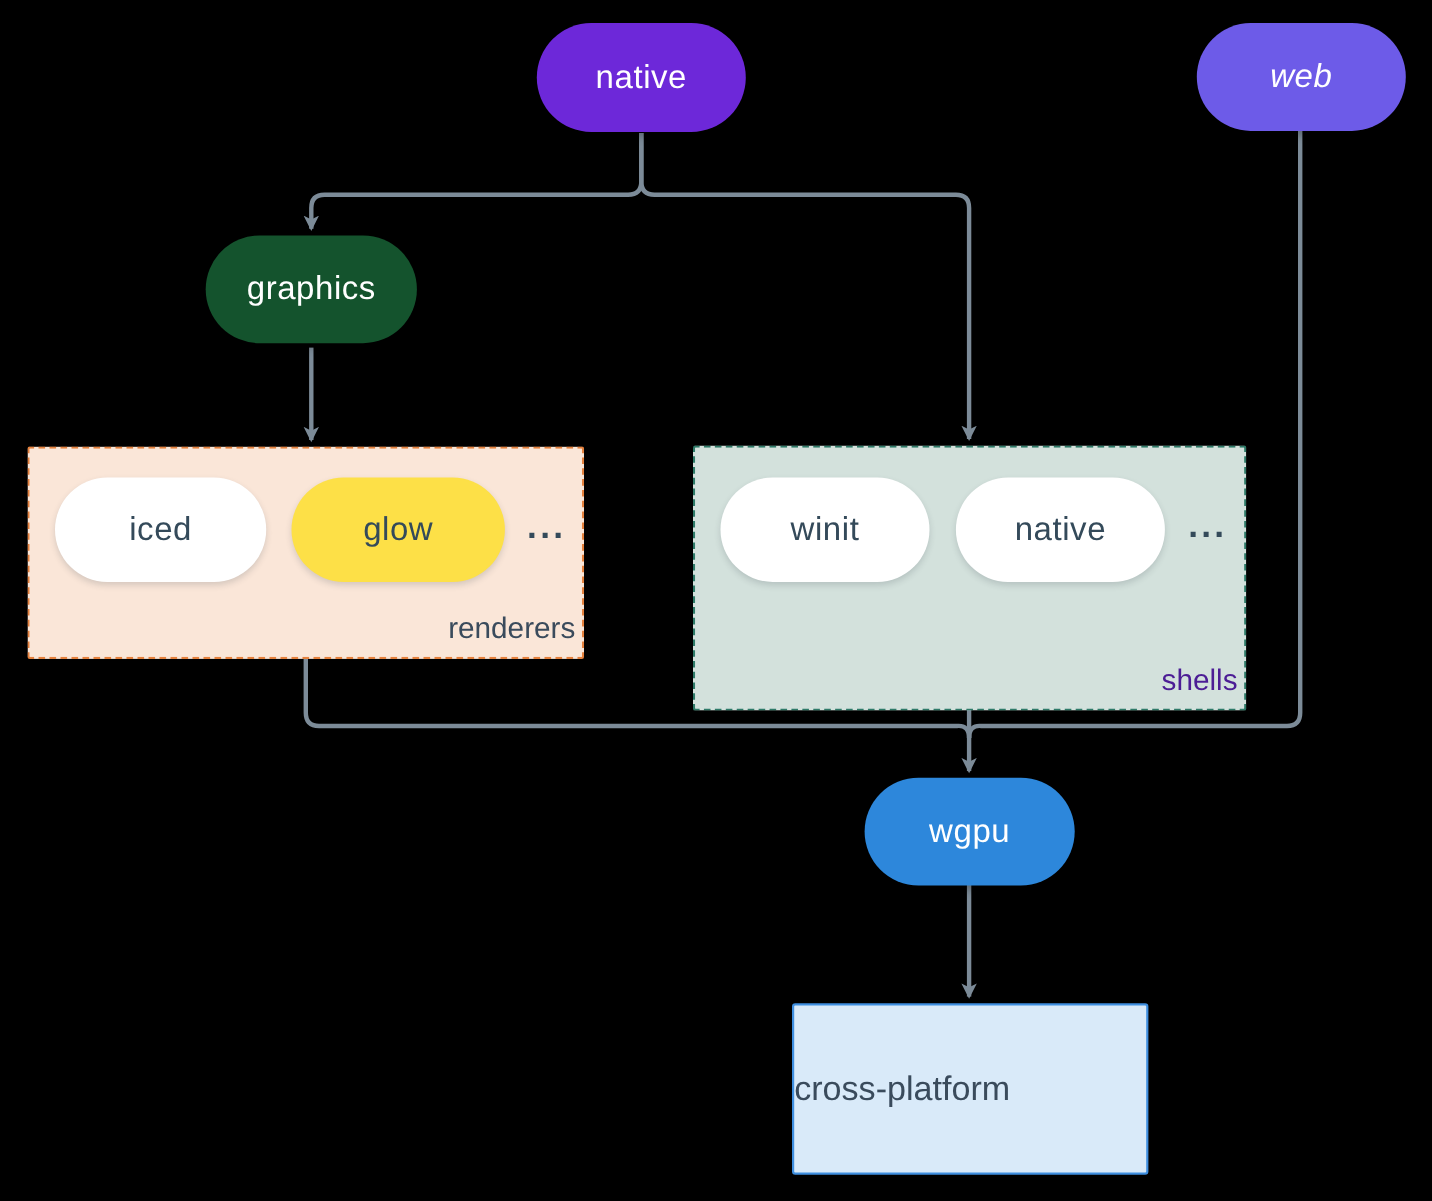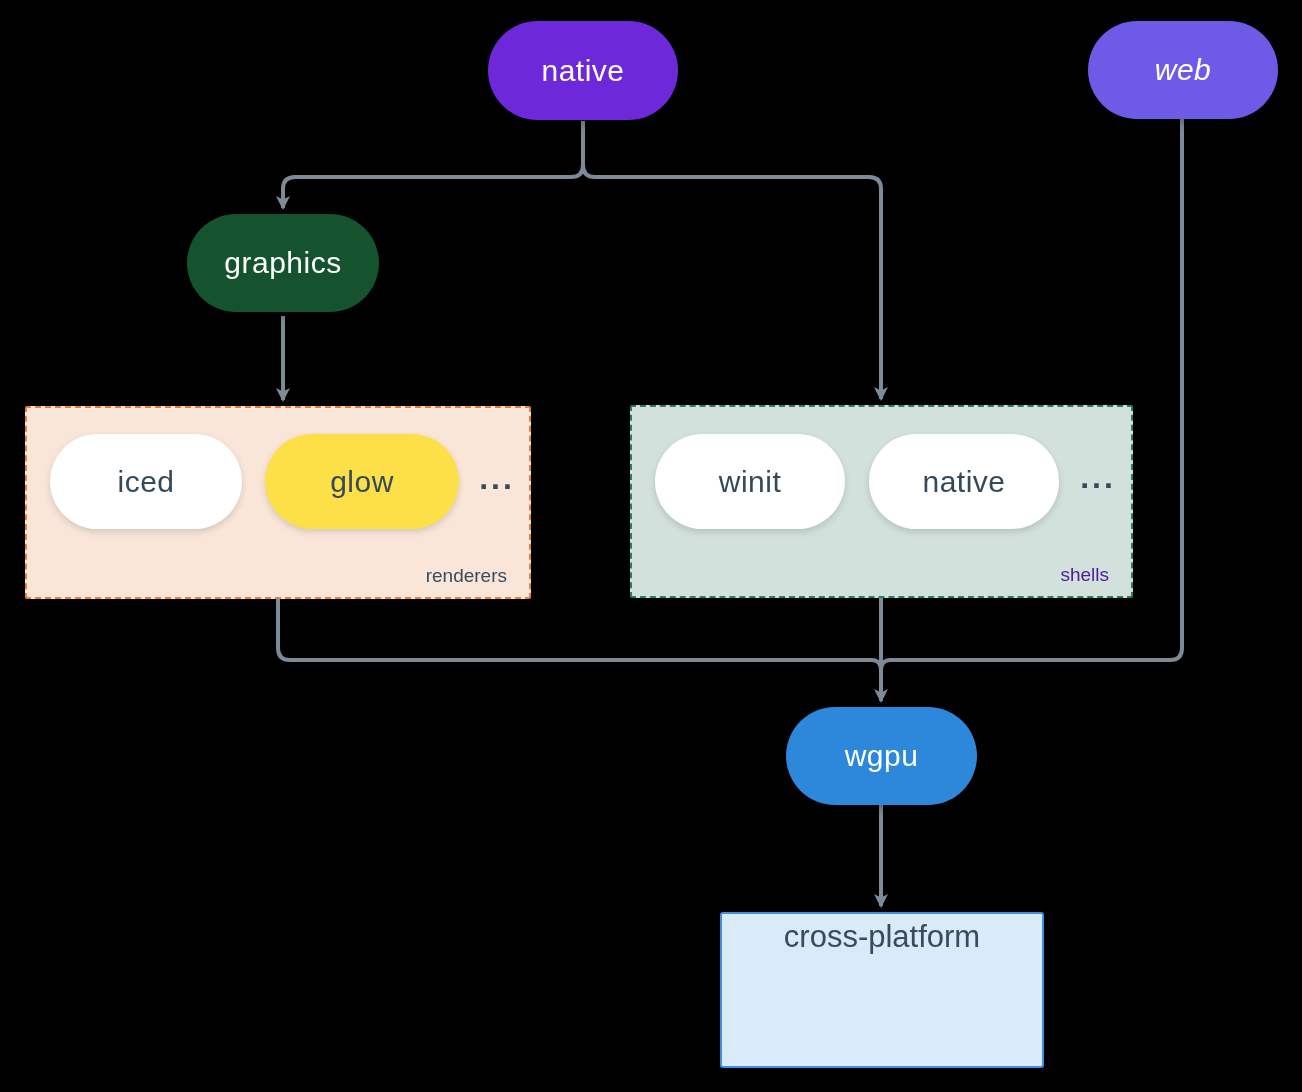"winit" div.group-box { height: 193px -> 241px }
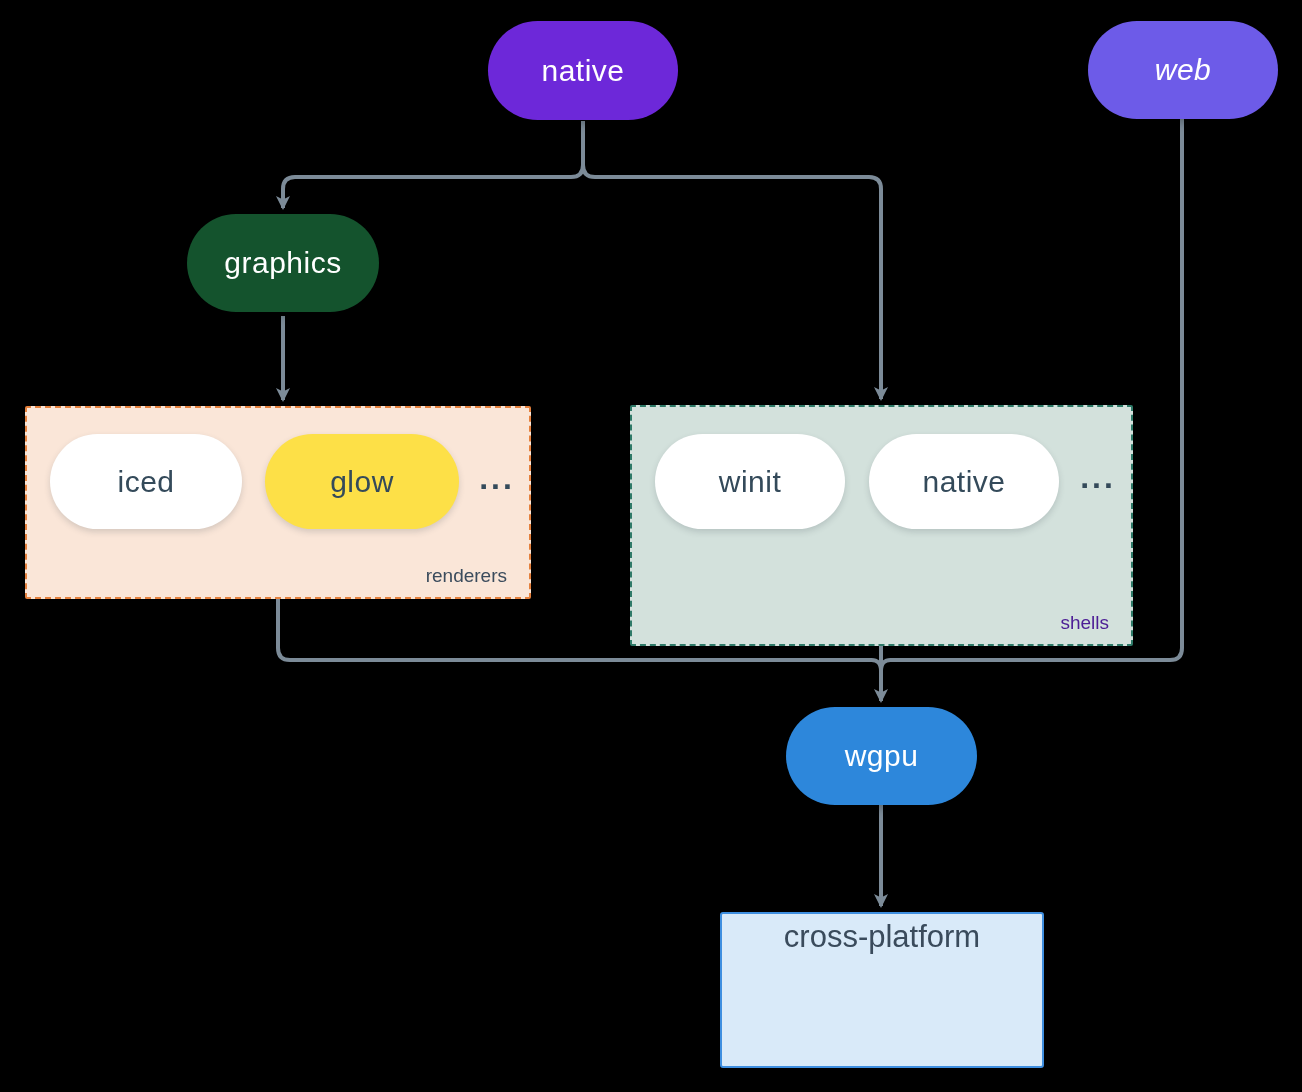"renderers" .group-label { font-size: 19px -> 27px; right: 22px -> 6px }
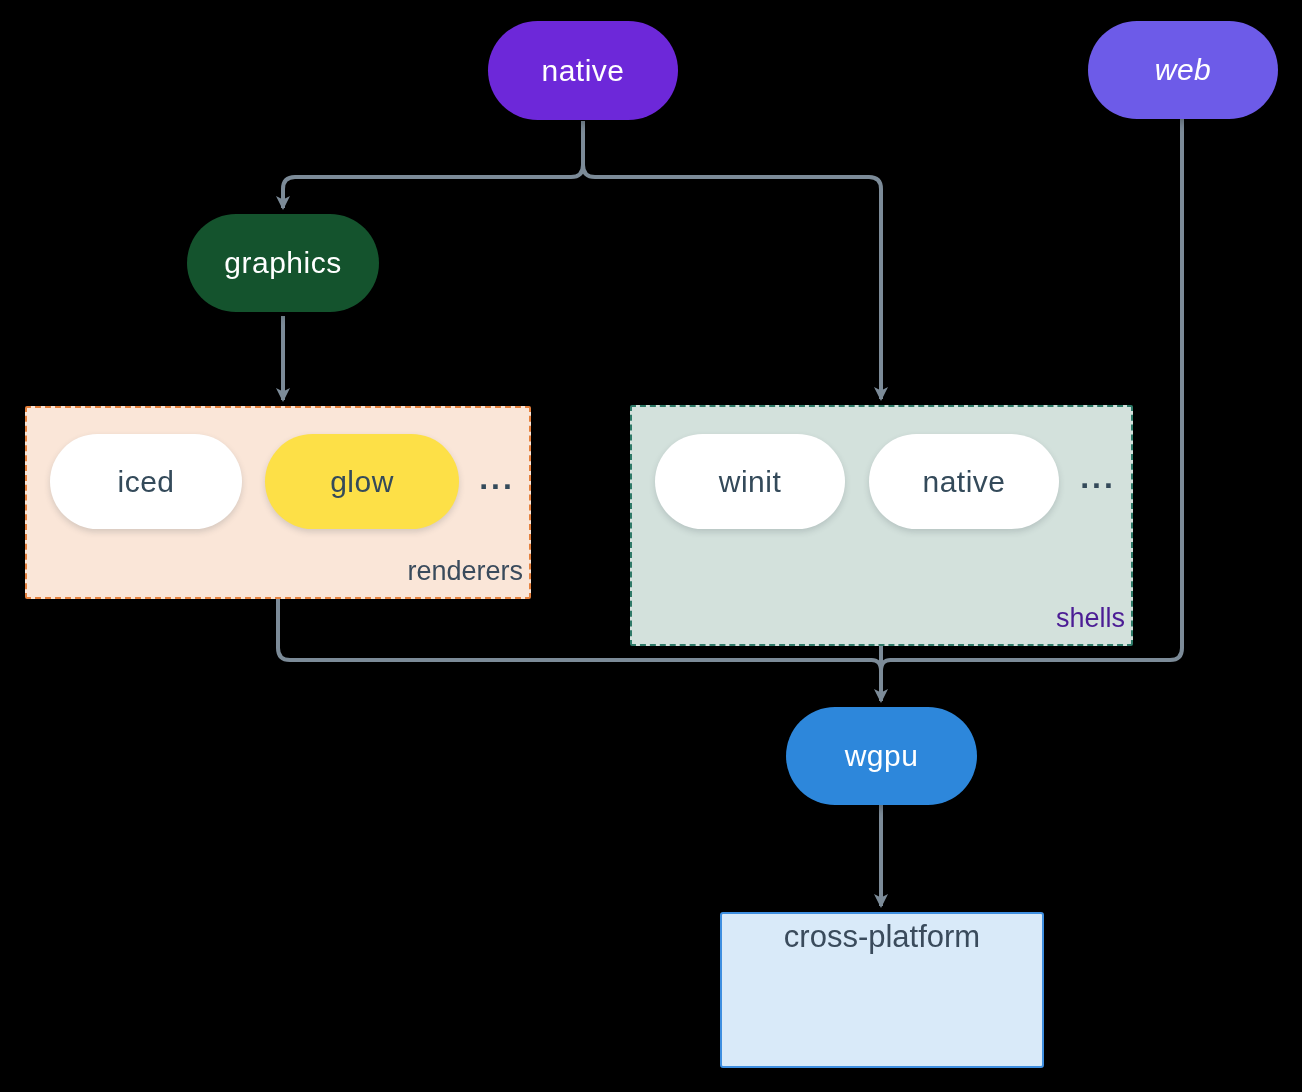"cross-platform" .app-box { flex-direction: column -> row }
